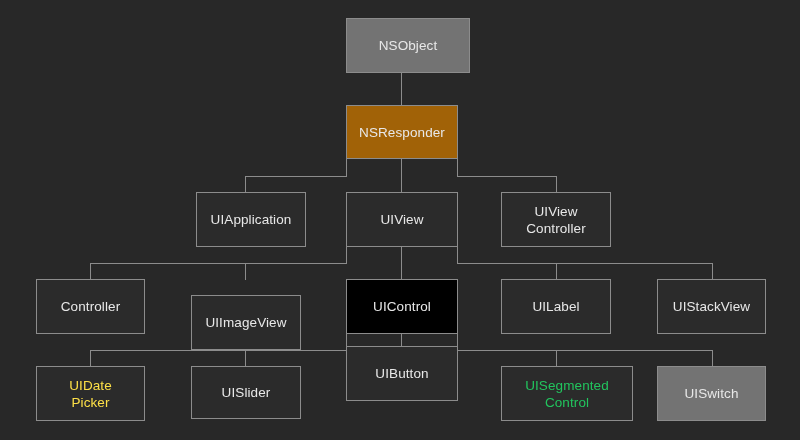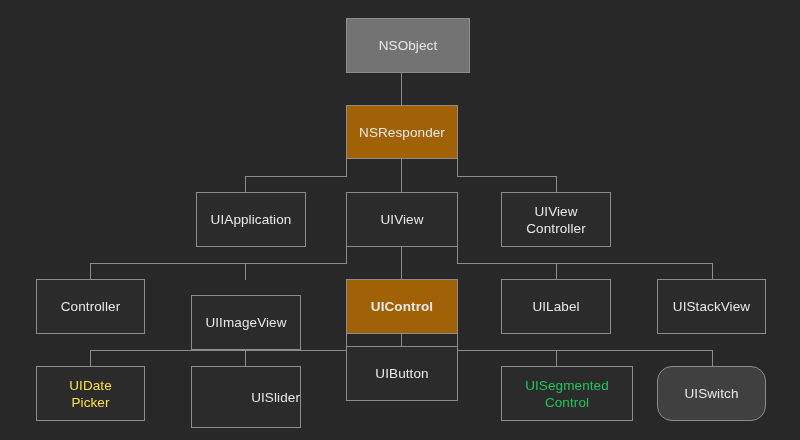"UIControl" div.node { background: #a16207 -> #000000; font-weight: bold -> none }
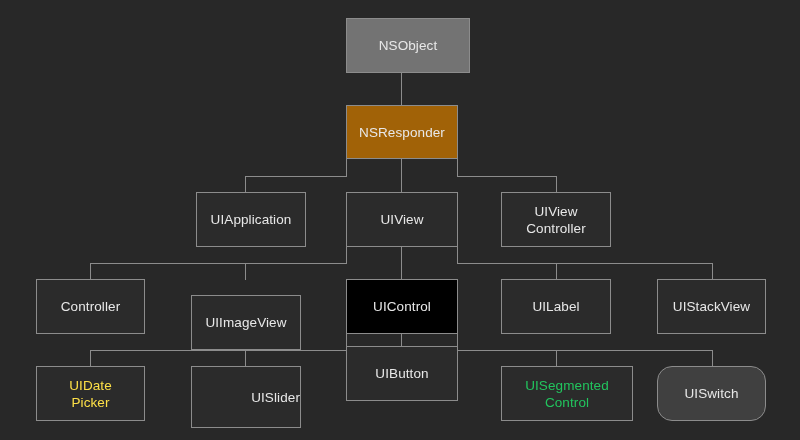"UISlider" div.node { height: 62px -> 53px; justify-content: flex-end -> none }
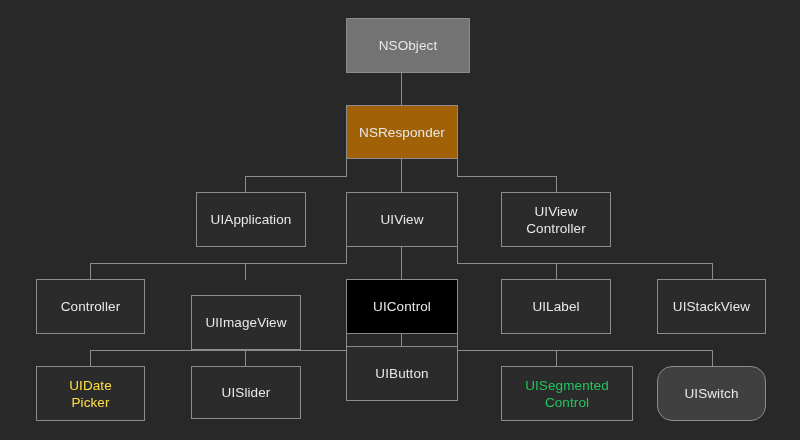"UISwitch" div.node { background: #404040 -> #737373; border-radius: 15px -> none }
